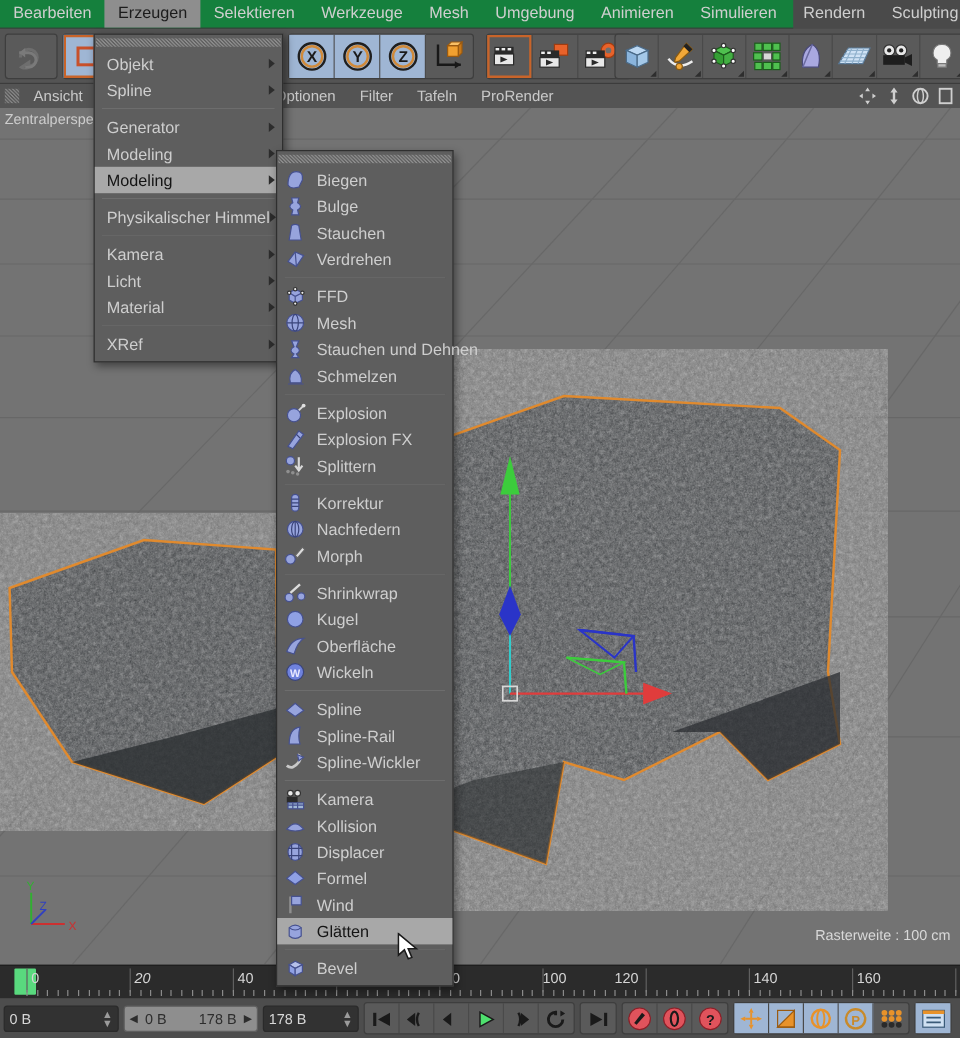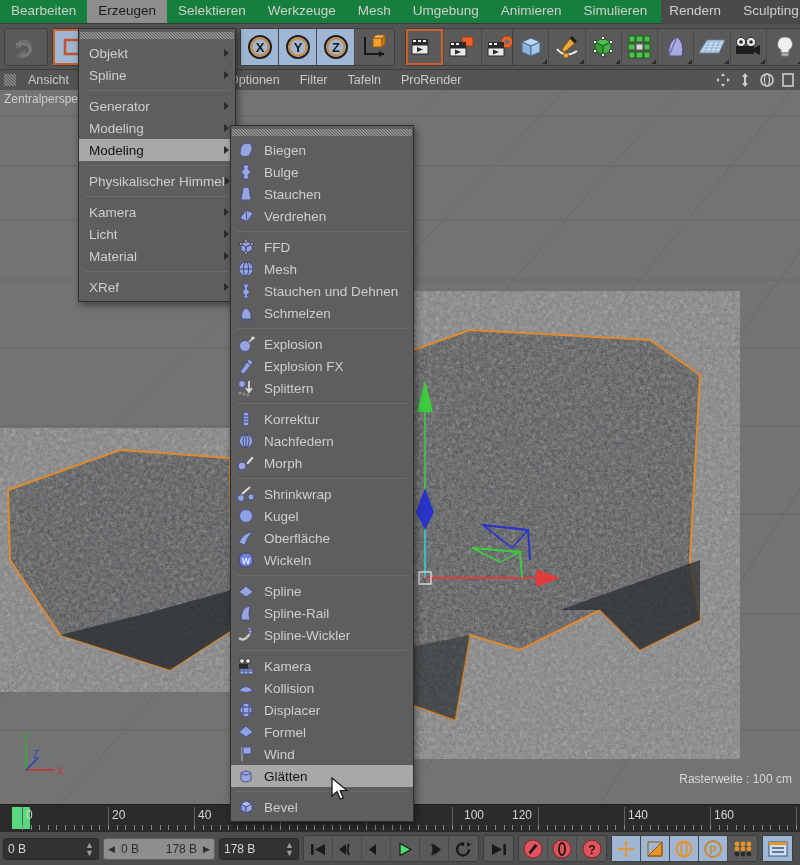"Biegen" #submenu { width: 184px -> 148px }
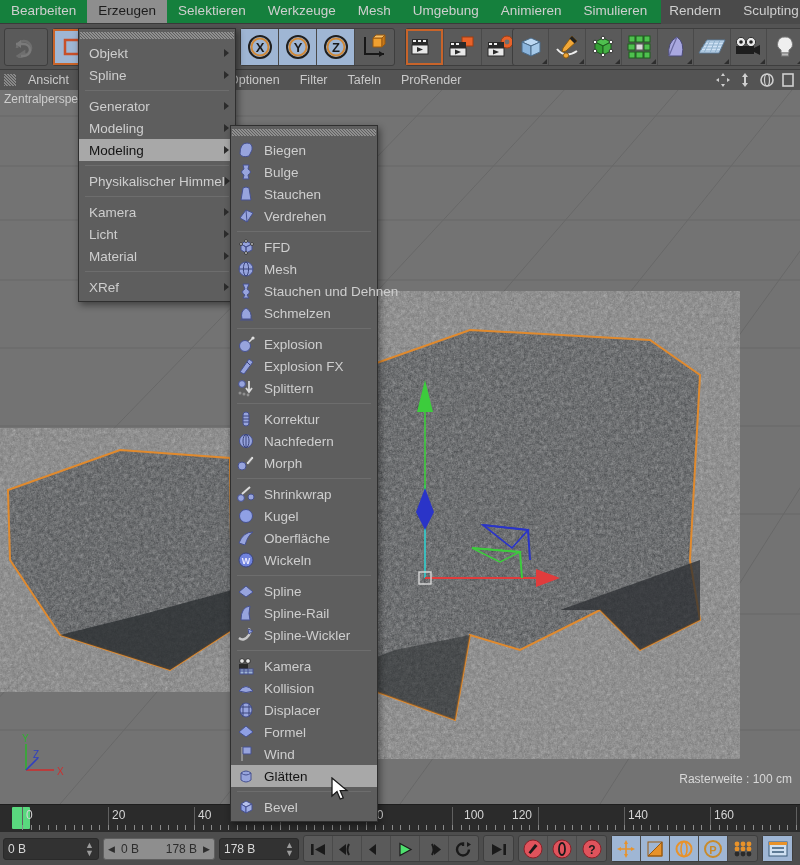"20" div.tick-label { font-style: none -> italic }
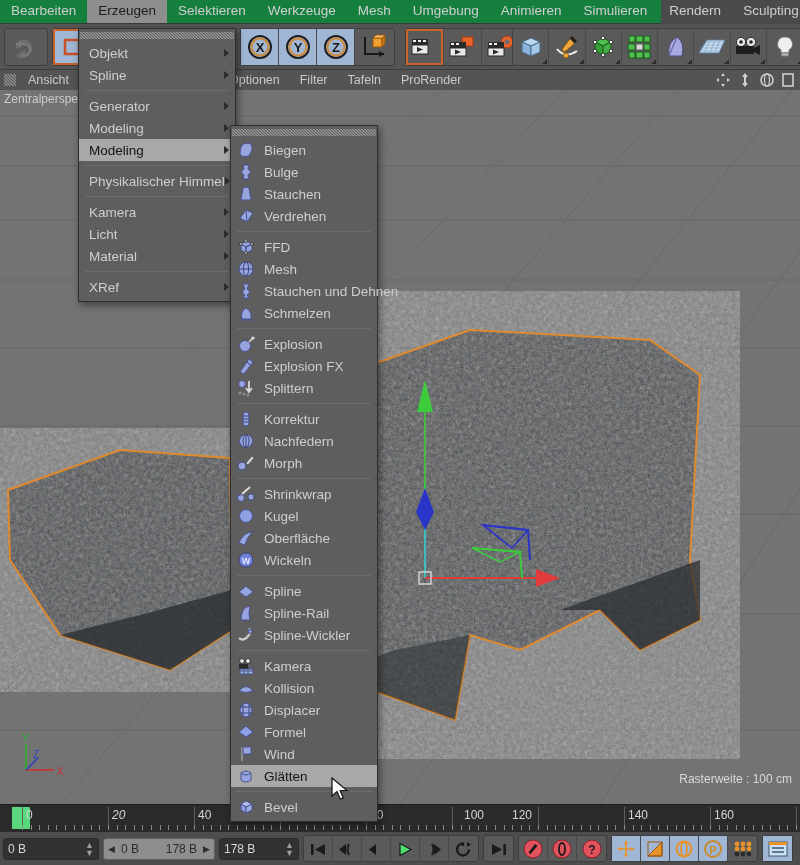"100" div.tick-label { left: 464px -> 452px }
